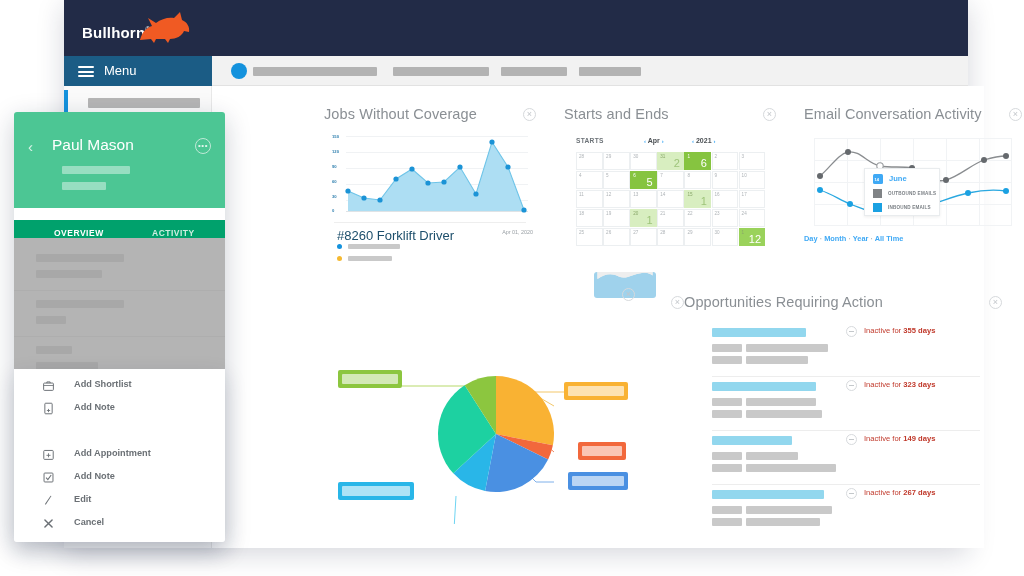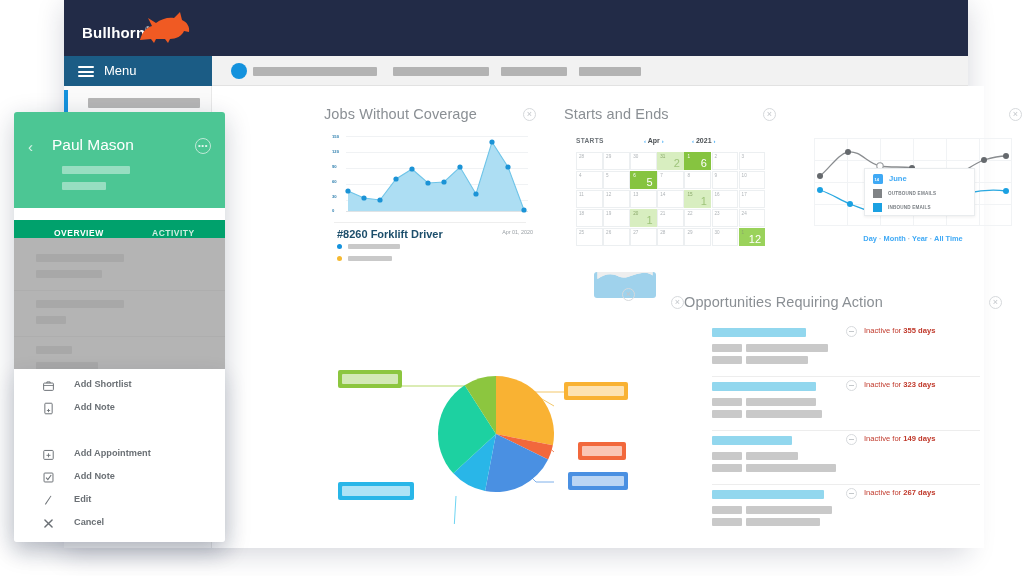"Email Conversation Activity" div.w-title { html: none -> <div>Email Conversation Activity</div> }
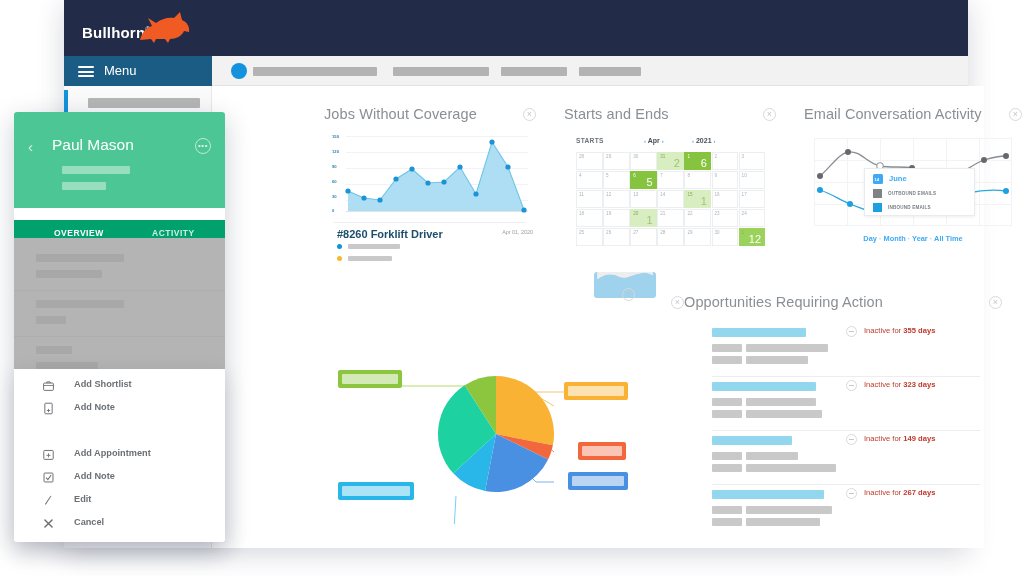"June" .tooltip { width: 111px -> 76px }
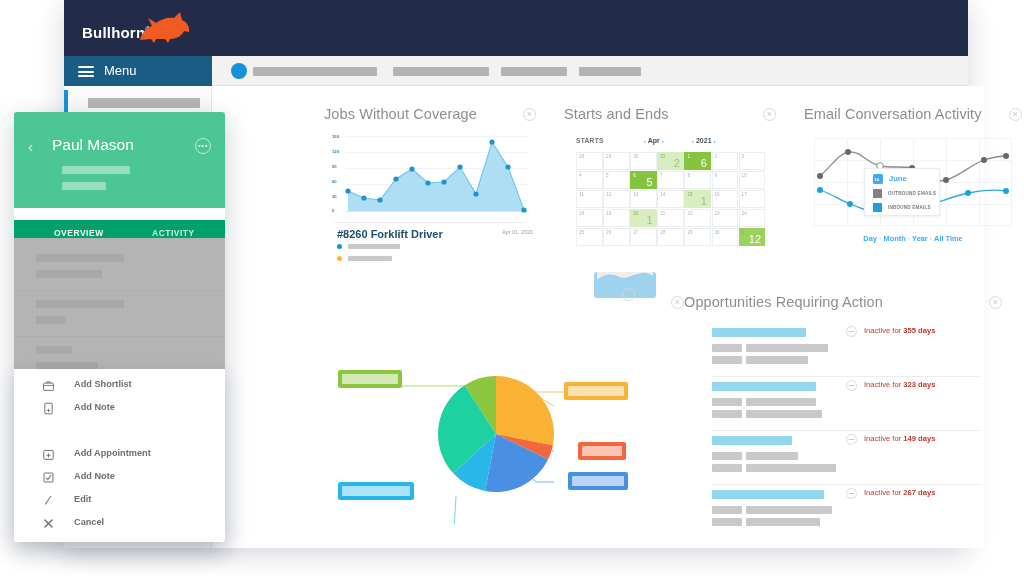"#8260 Forklift Driver" .jobs-foot-title { font-size: 11px -> 13px; font-weight: bold -> normal }
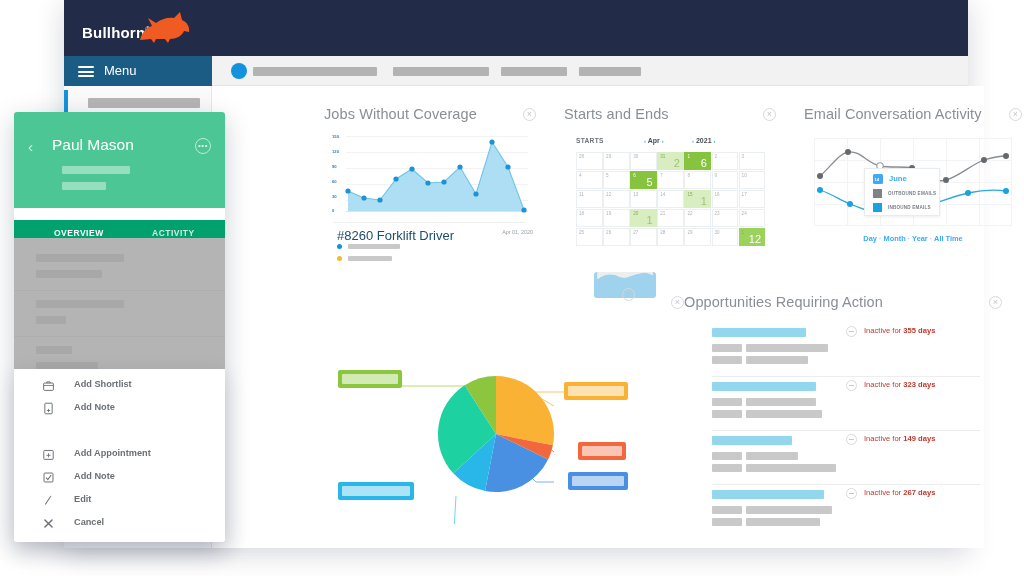"Day · Month · Year" .mail-foot { text-align: center -> none }
